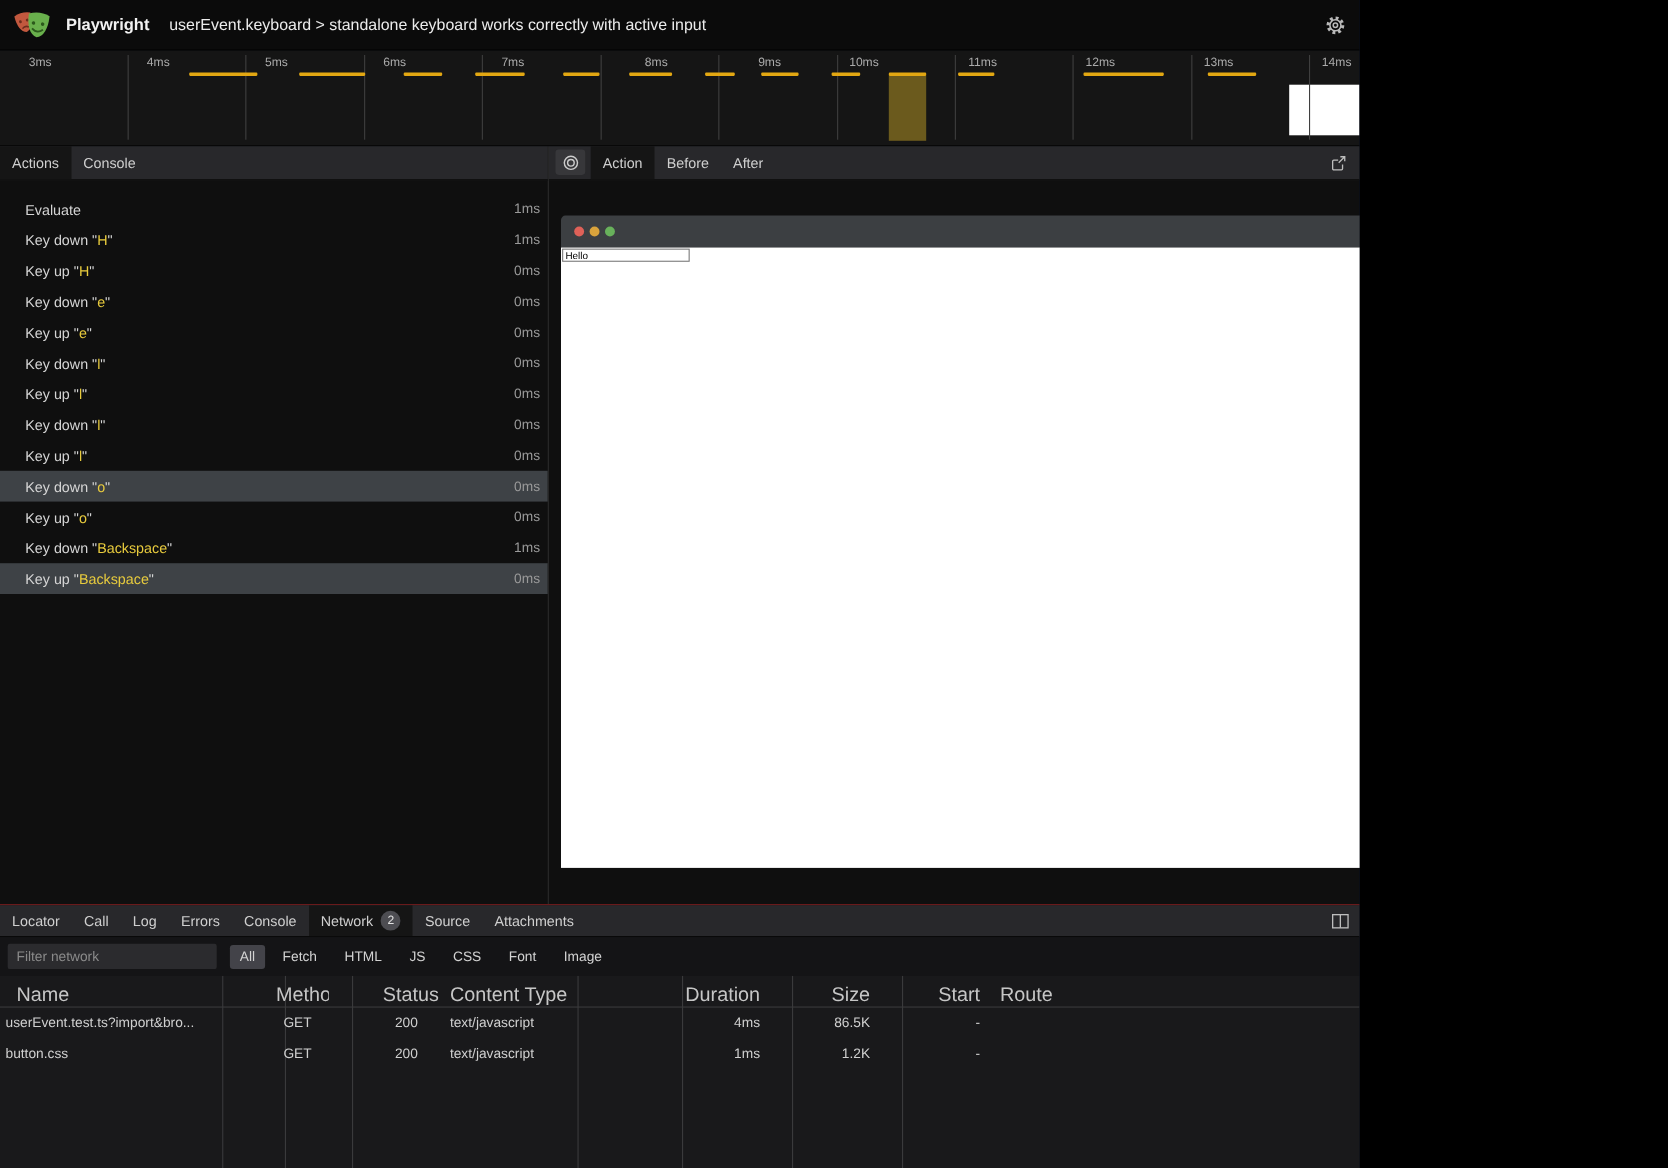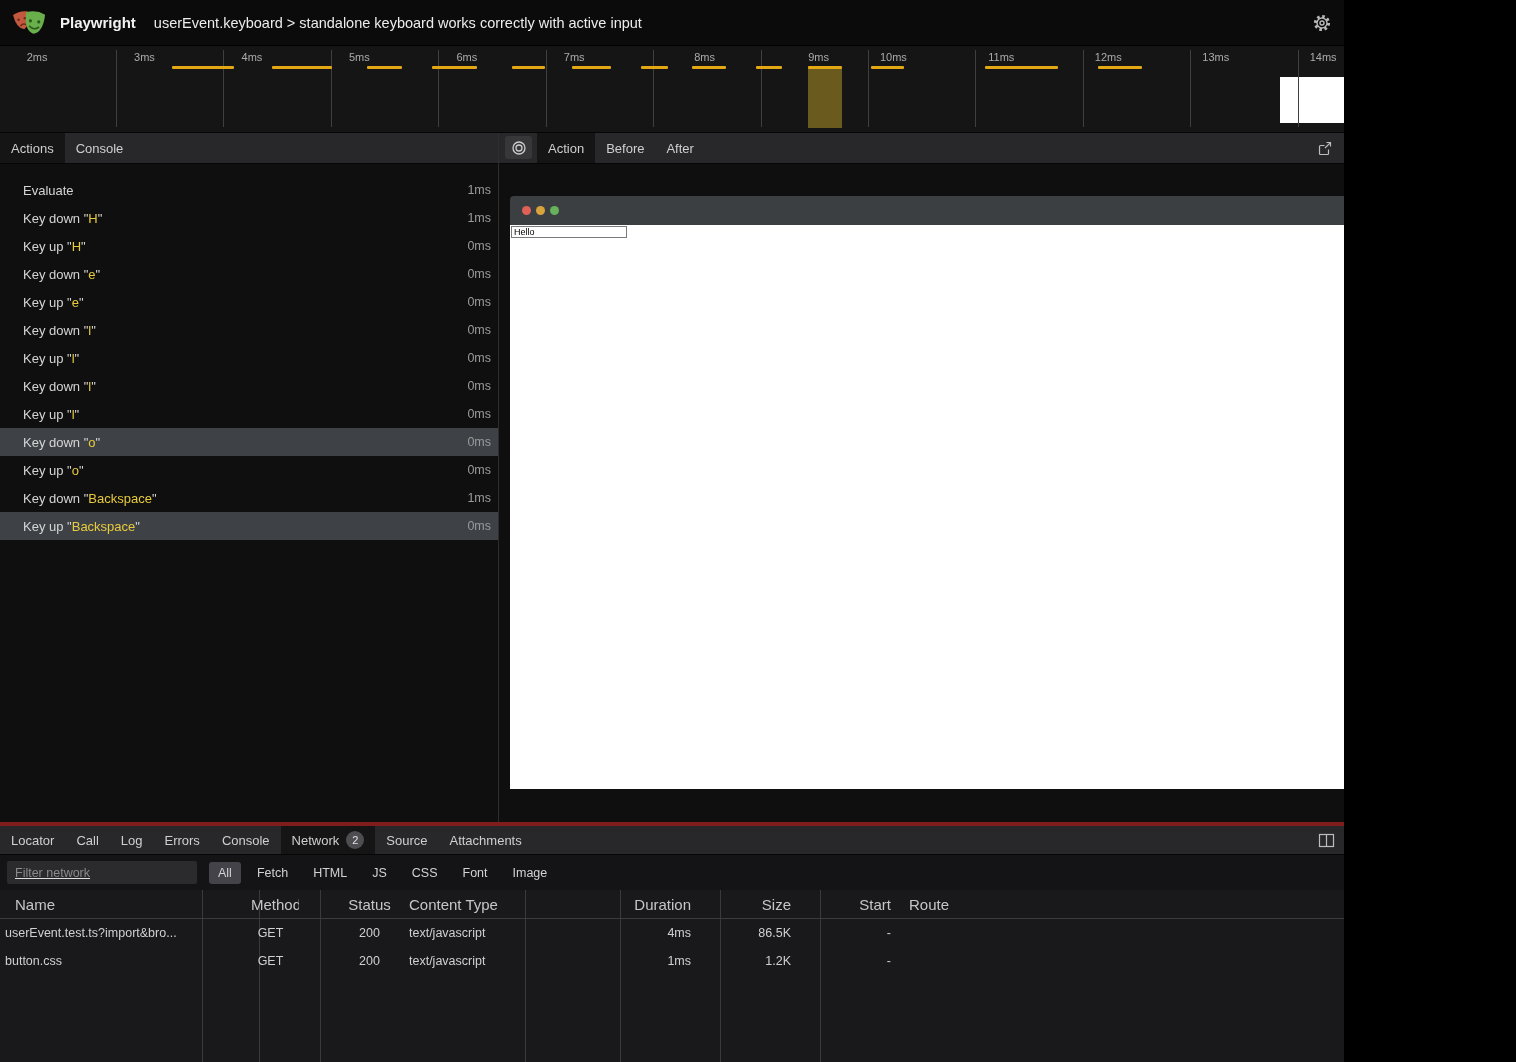"Playwright" .app { width: 1344px -> 1236px }
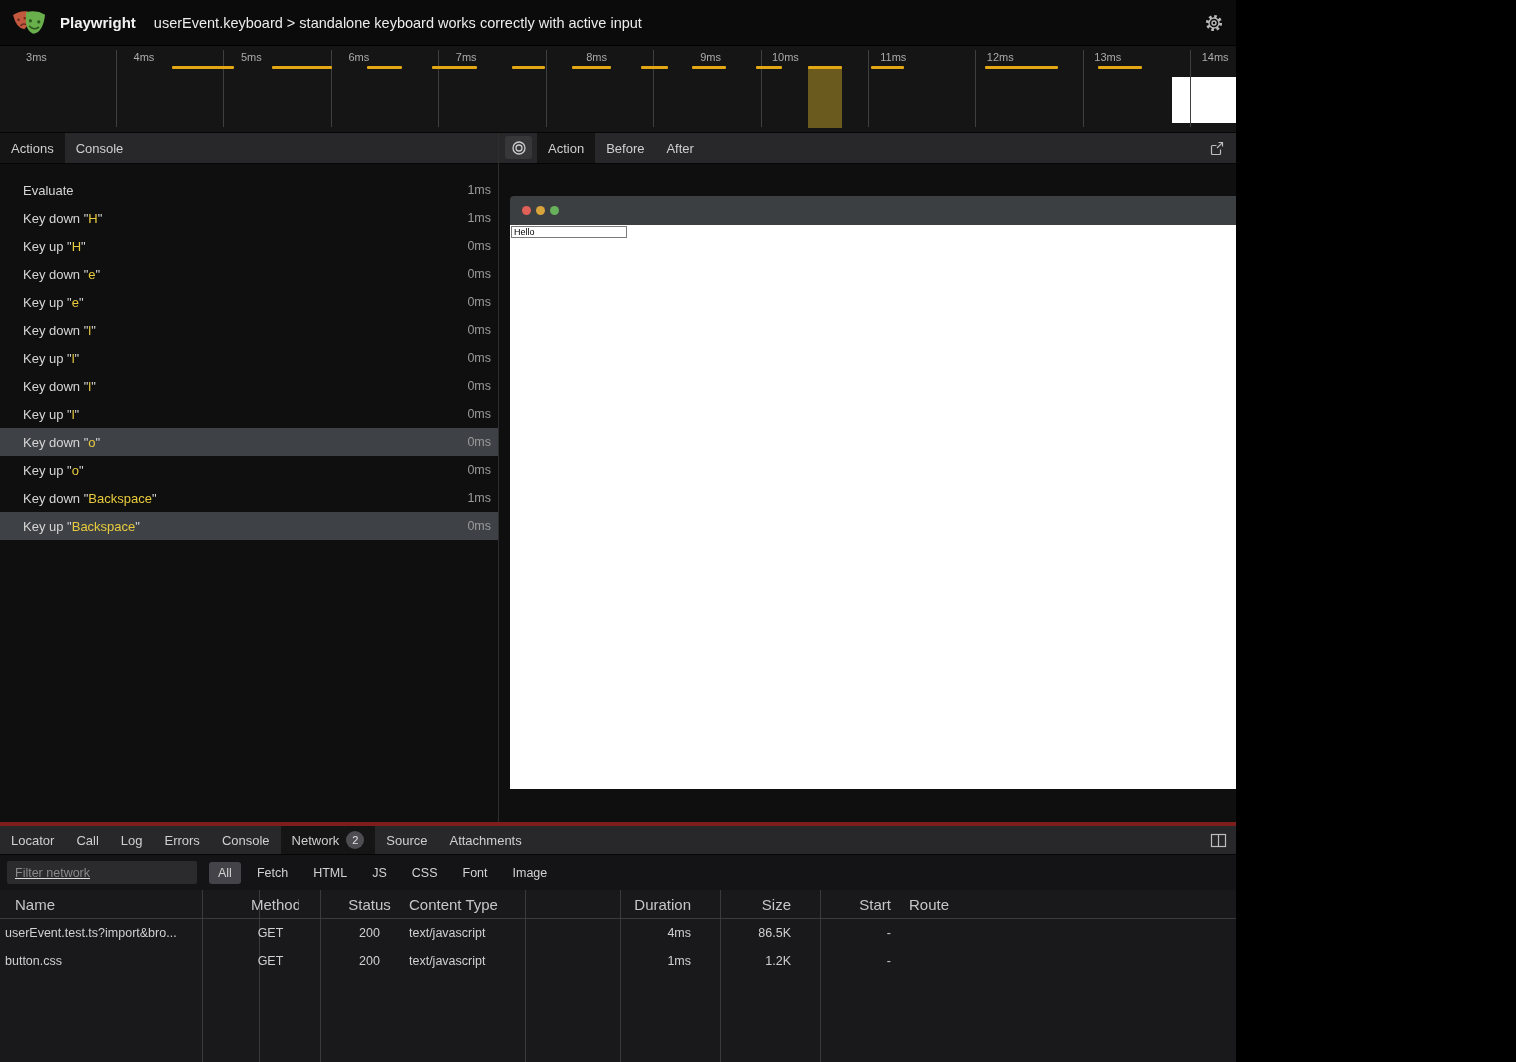"9ms" div.ticklabel { right: 515px -> 526px }
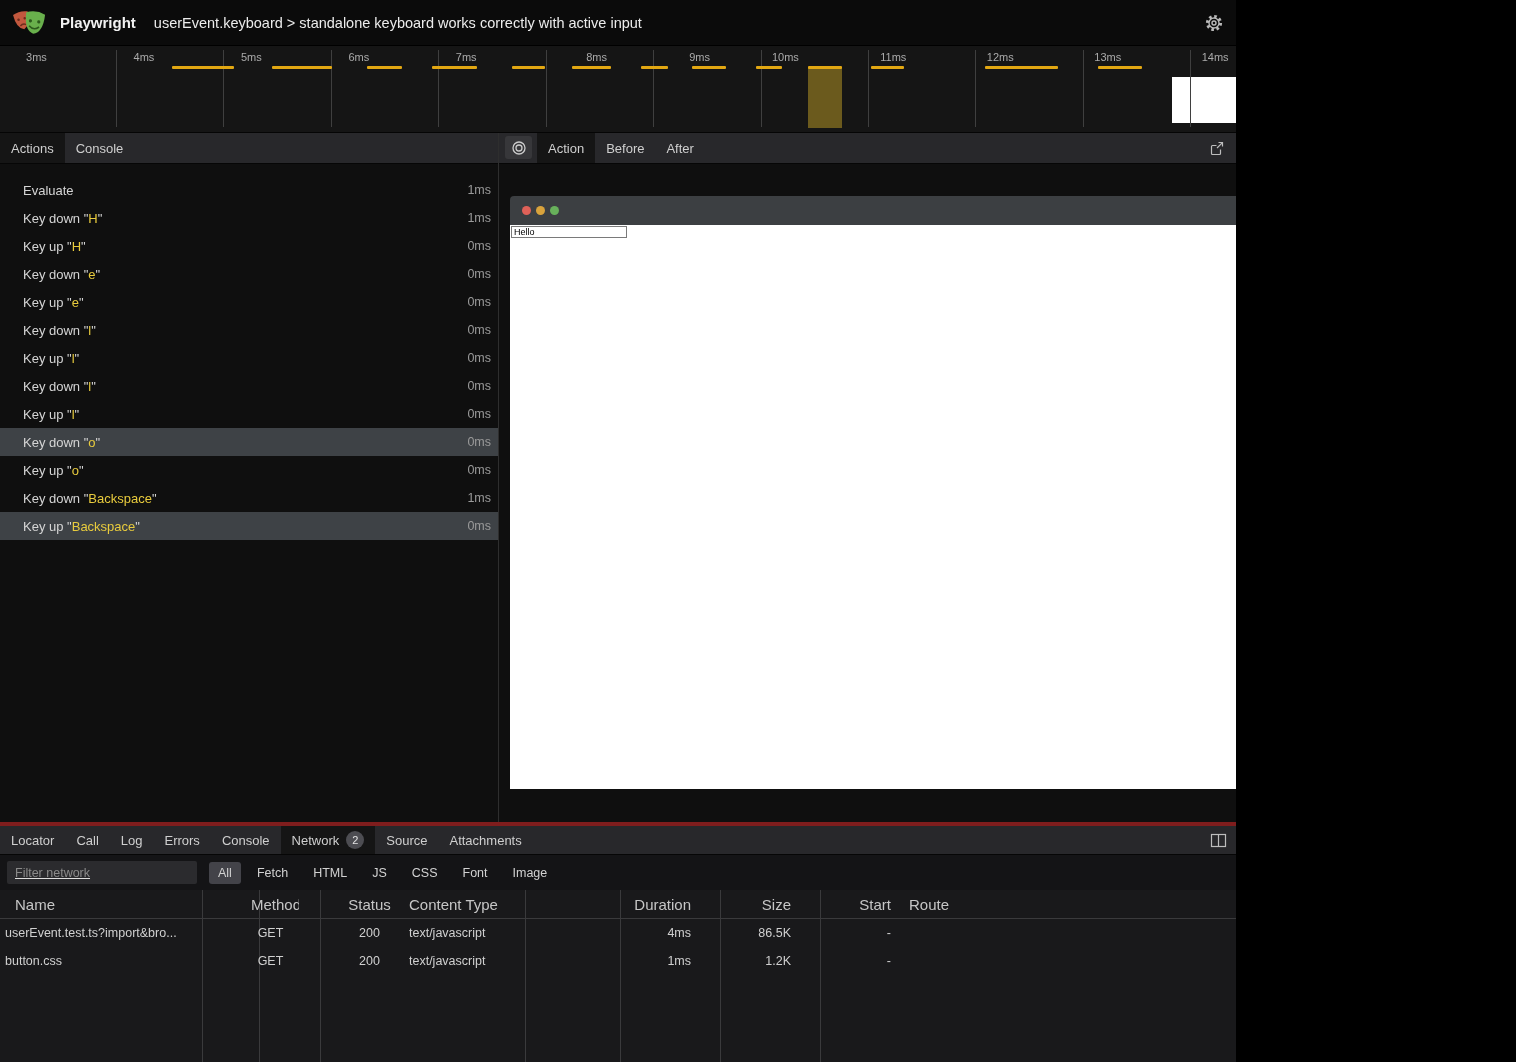"Locator" .bottom { border-top: 4px solid #7f1d1d -> 1px solid #7f1d1d }
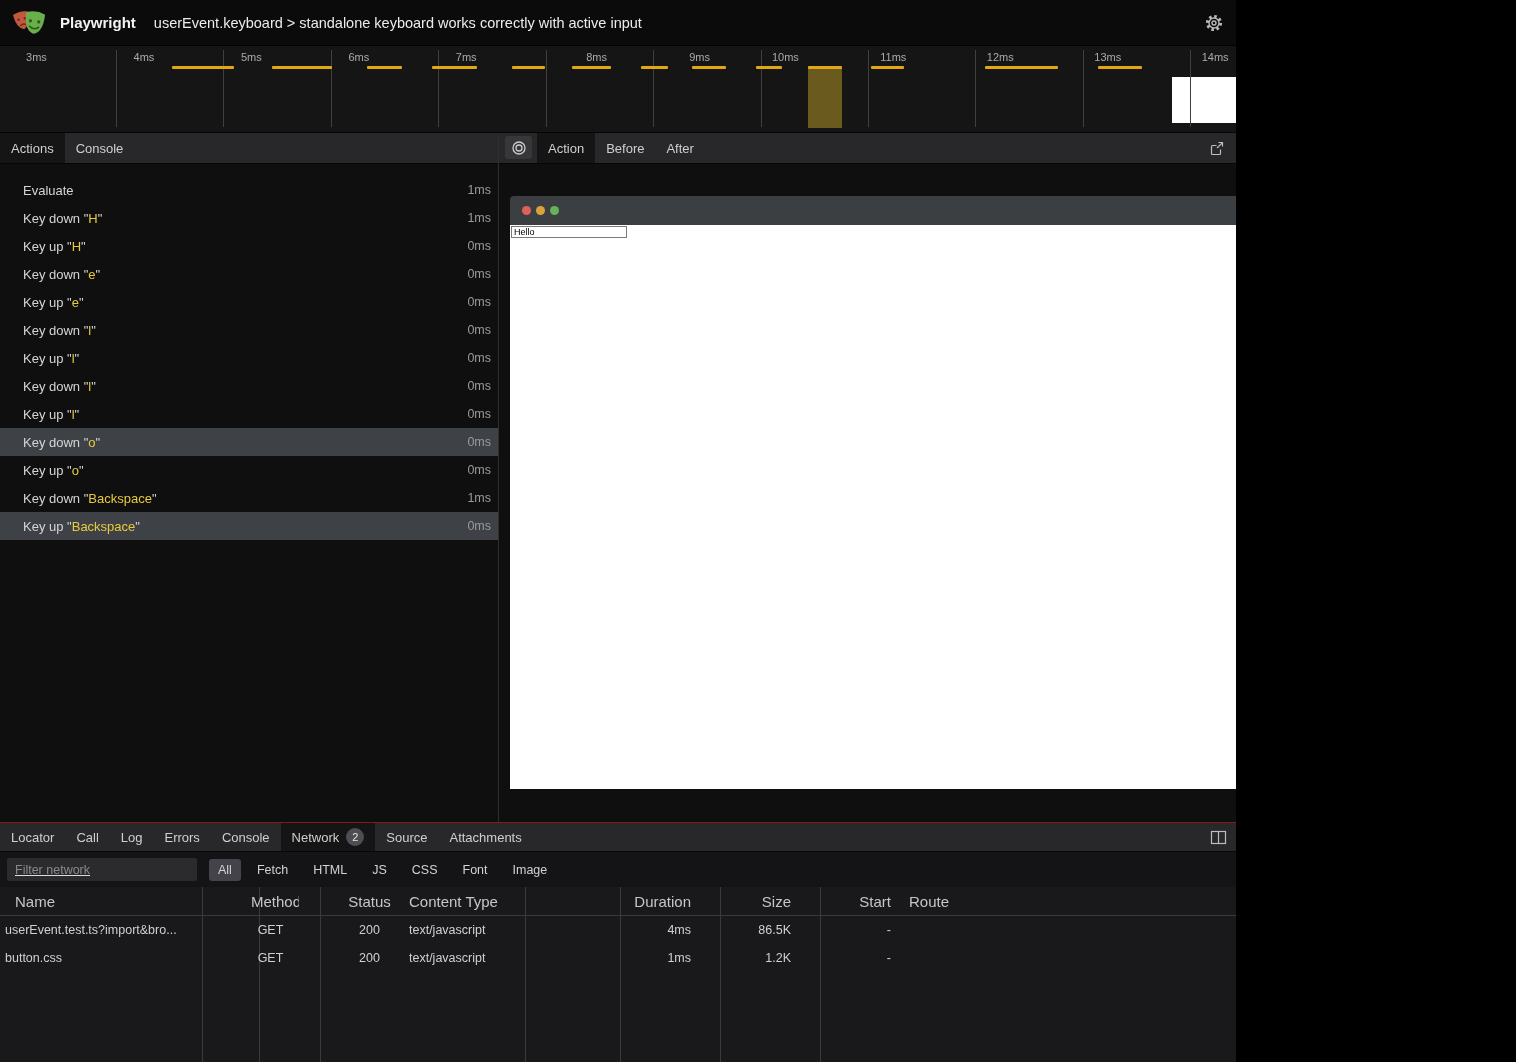"Filter network" .filterbar input { text-decoration: underline -> none }
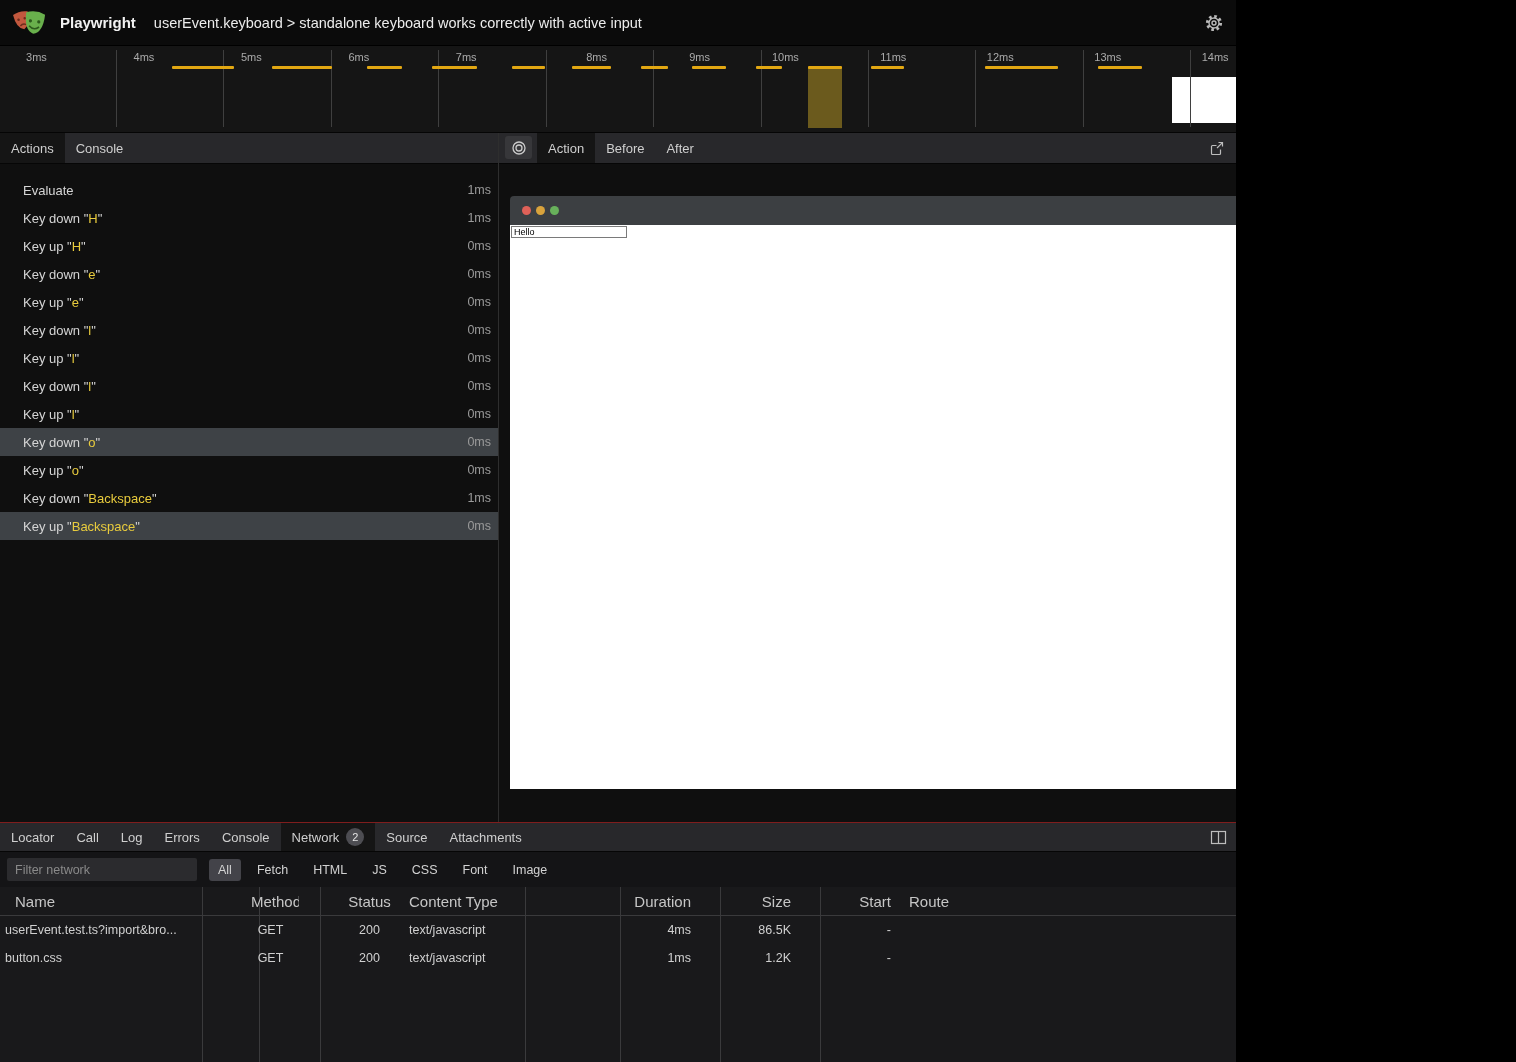"Name" .thead { align-items: center -> flex-end; font-size: 15px -> 18px }
